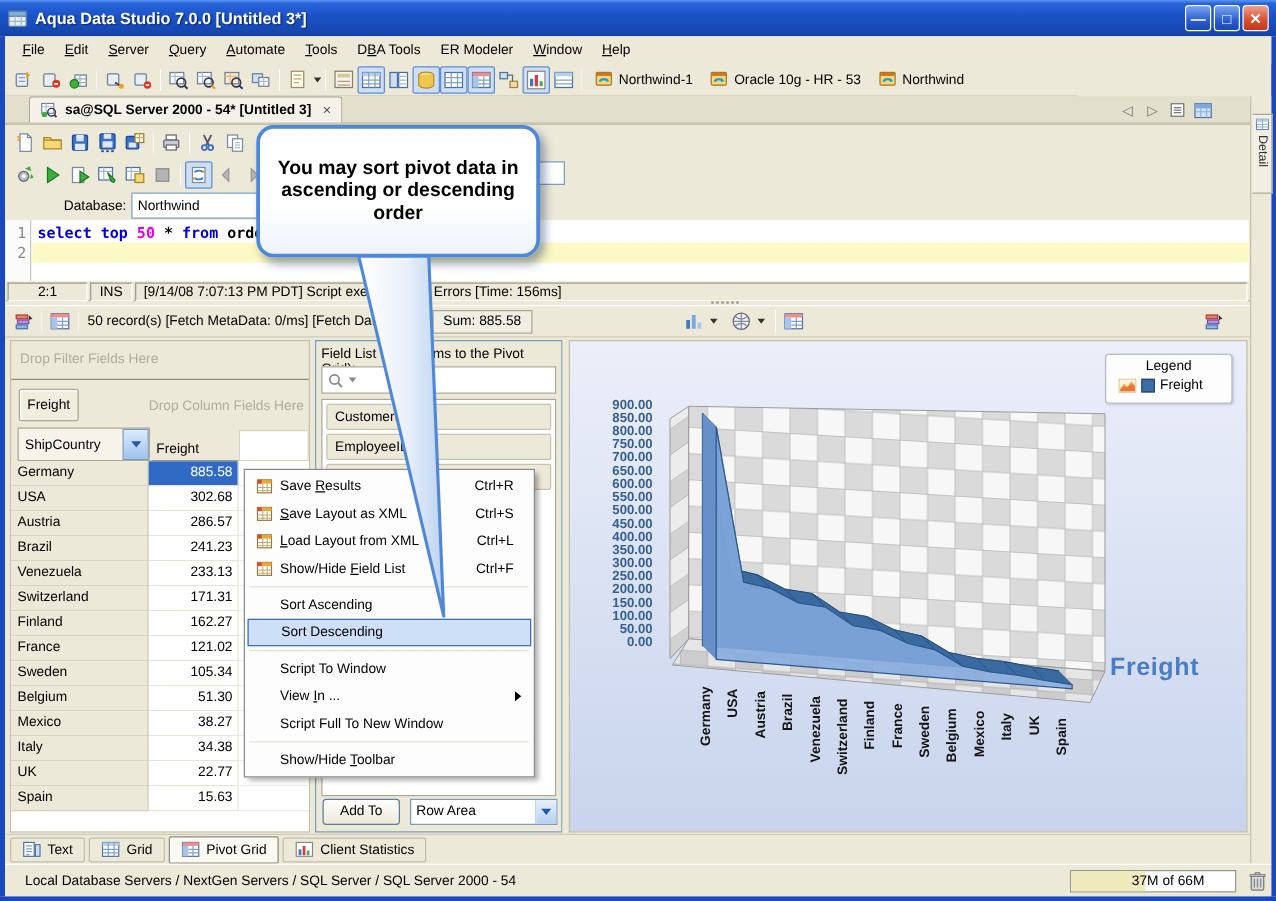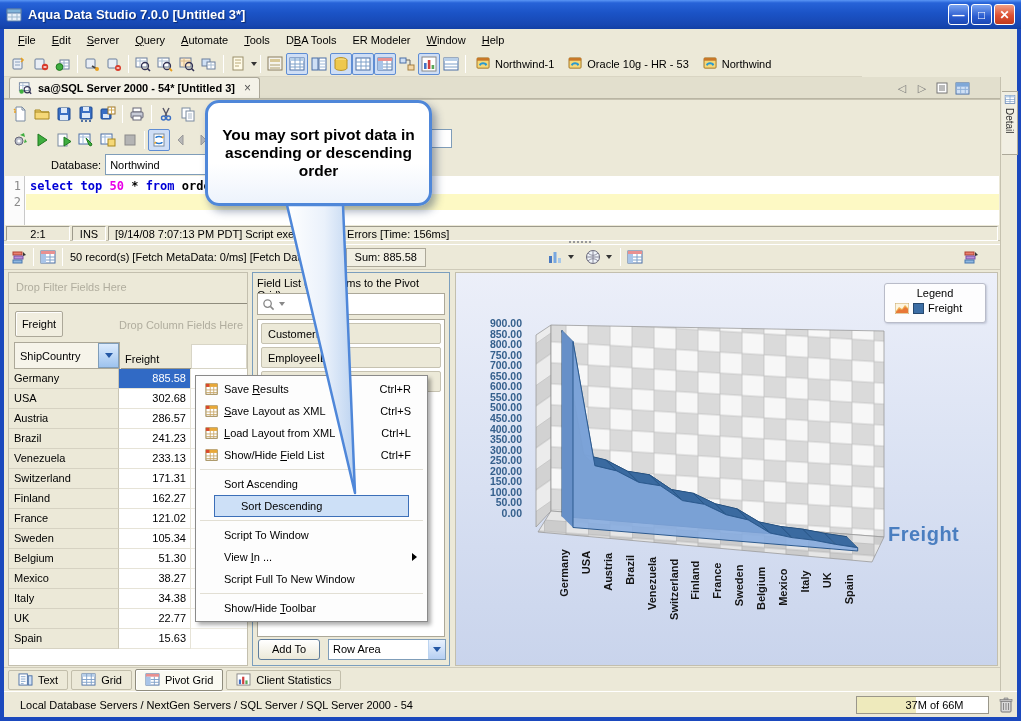"sa@SQL Server 2000 - 54*" #doc-tab { margin-left: 5px -> 19px }
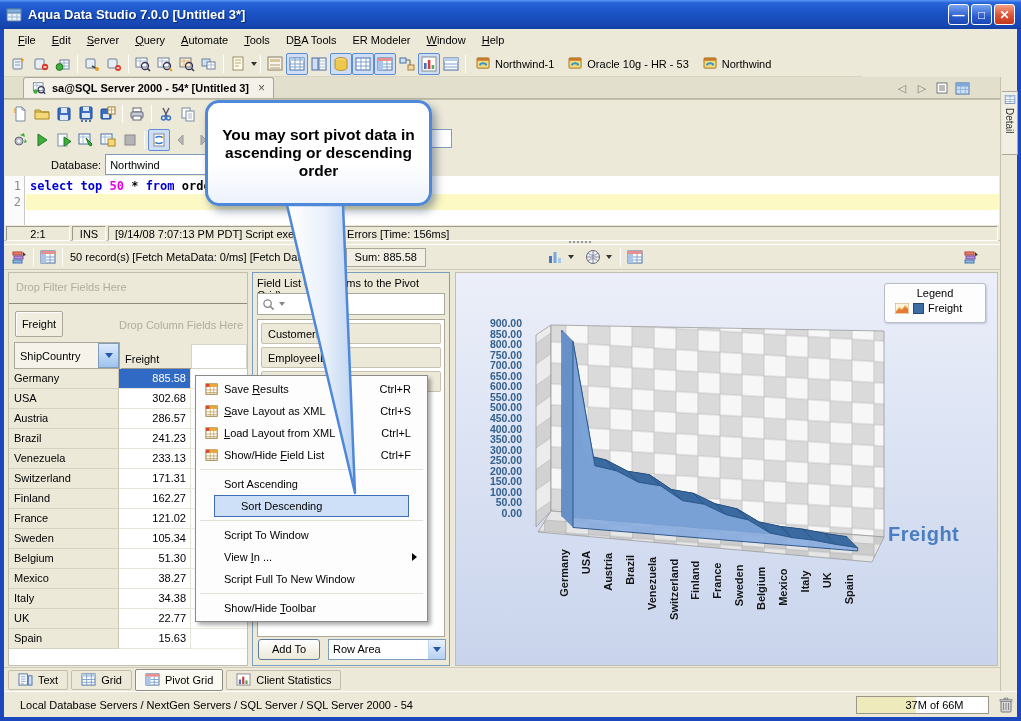"Sort Descending" .mi.hl { margin: 0 18px -> 0 2px }
